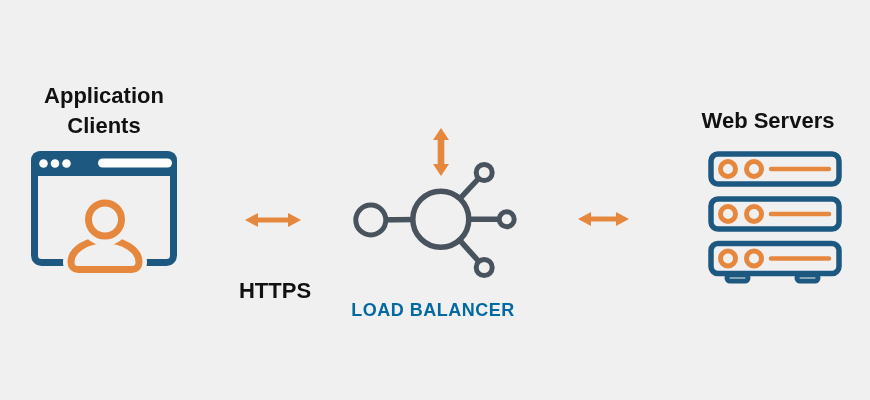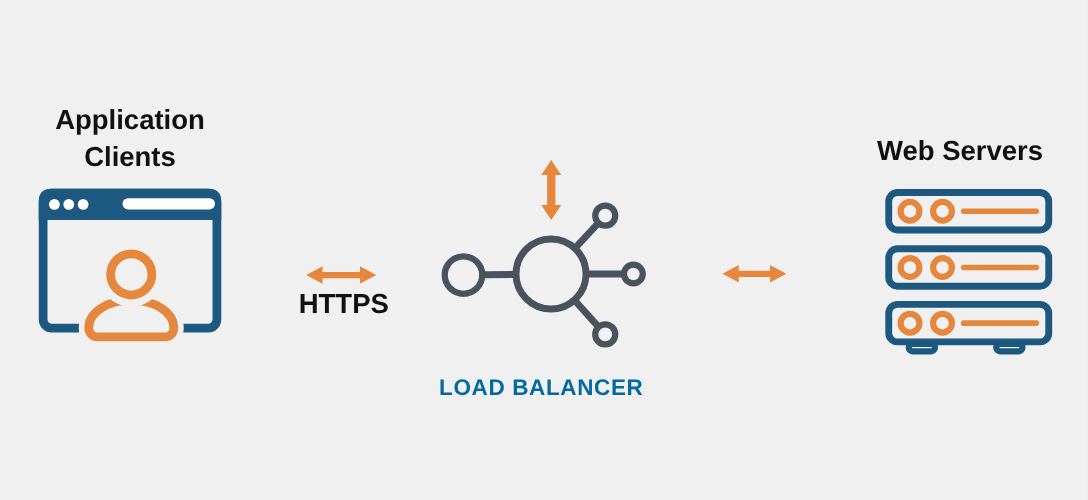"HTTPS" .proto { margin-top: none -> 48px }
